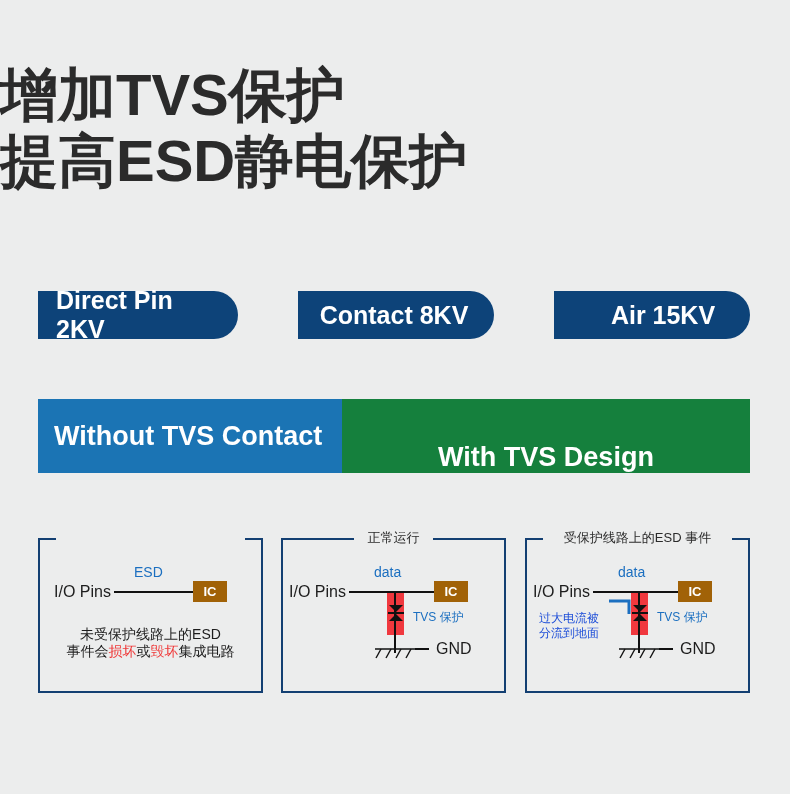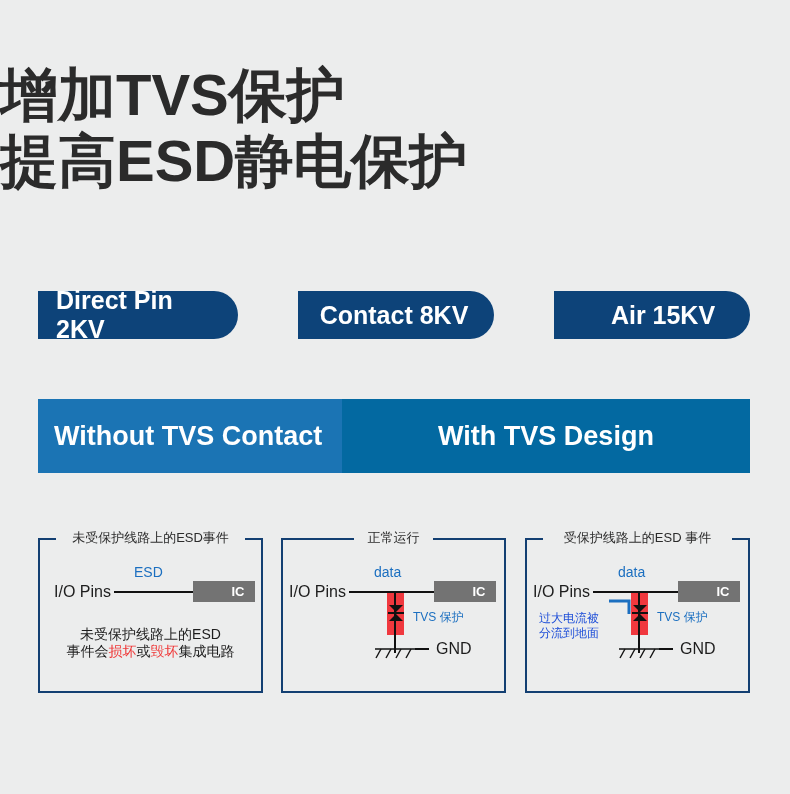"With TVS Design" .banner-right { align-items: center -> flex-end; background: #0369a1 -> #15803d }
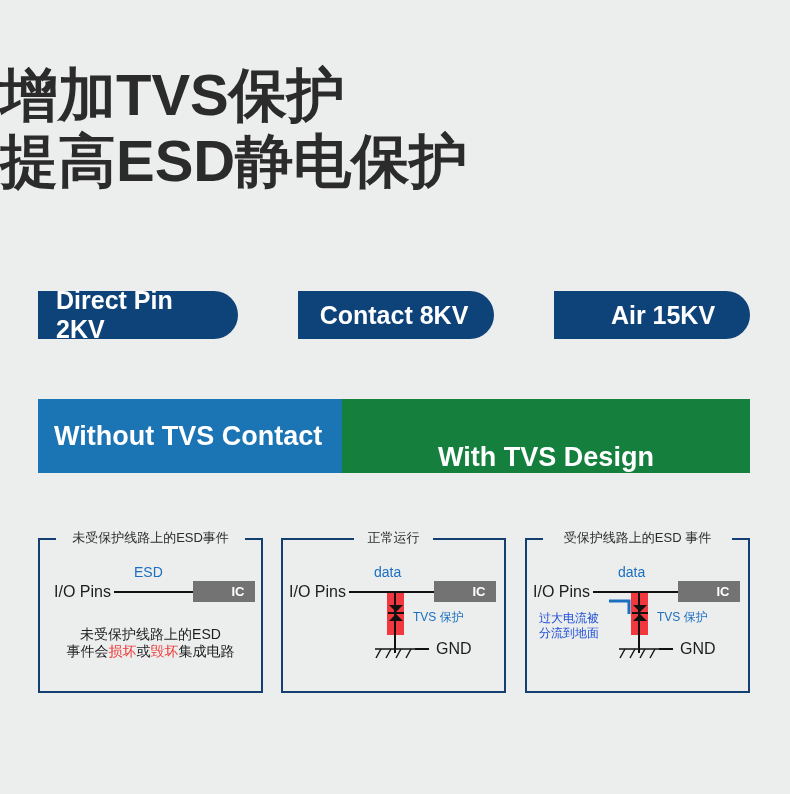"未受保护线路上的ESD事件" div.dbox-title { html: <div>未受保护线路上的ESD事件</div> -> none }
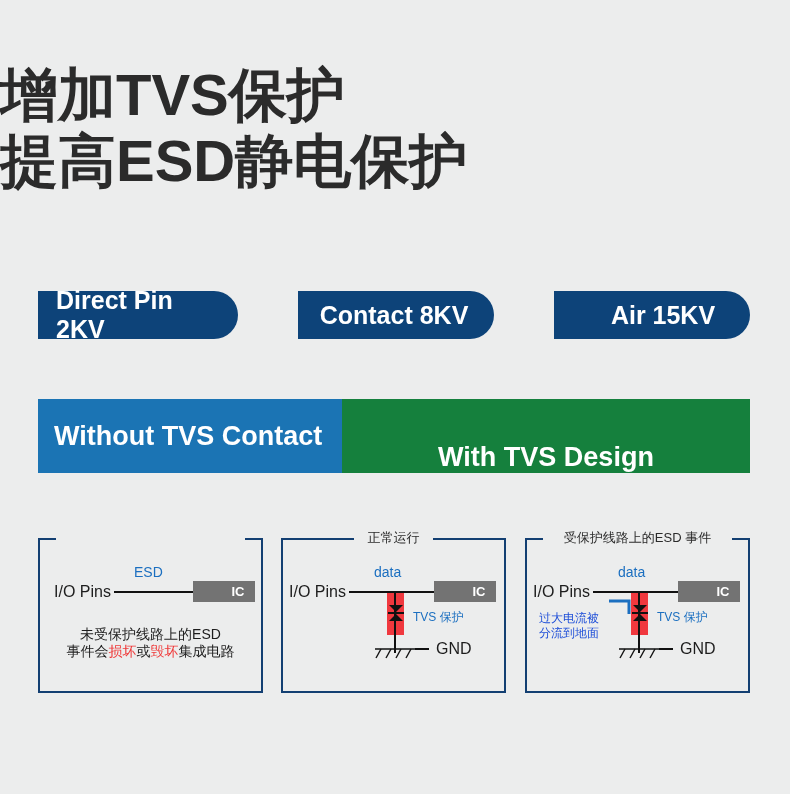"IC" .ic-box { background: #737373 -> #a16207; padding-left: 28px -> none }
